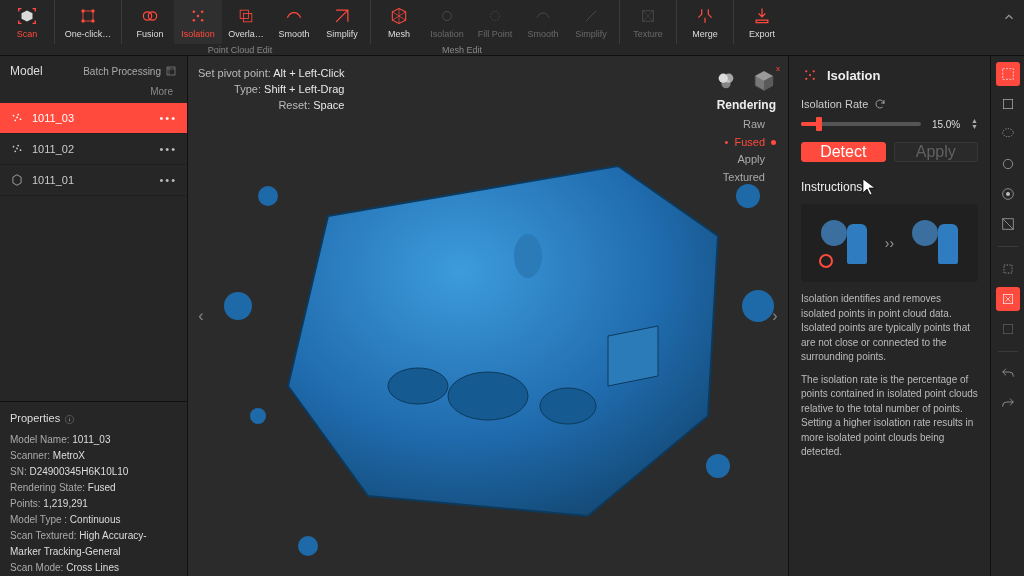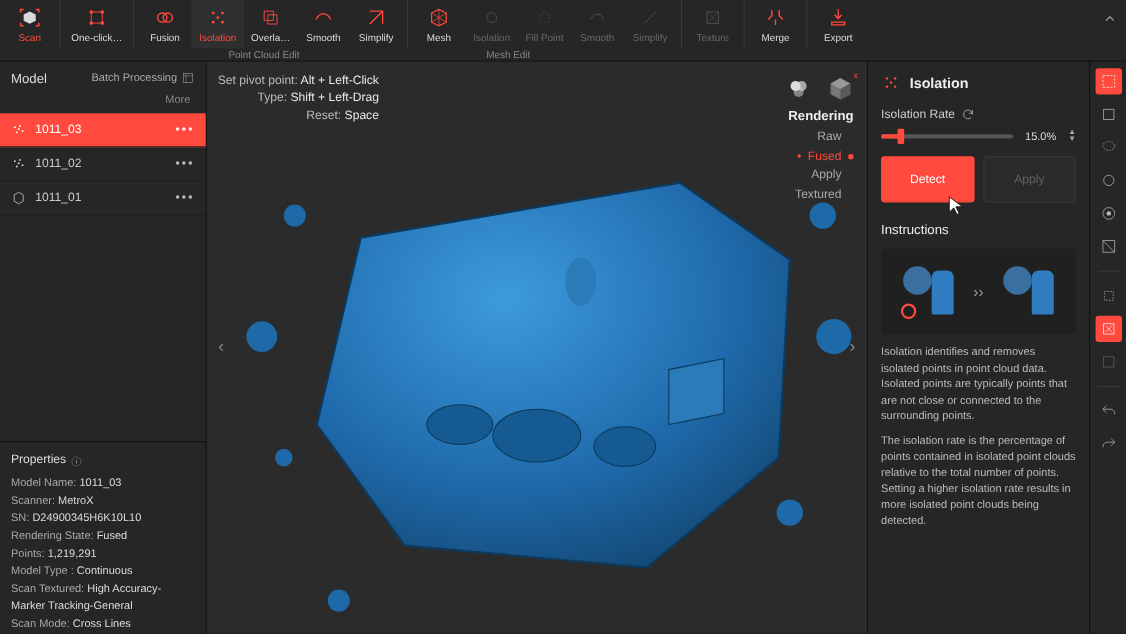"Detect" .btn { align-items: center -> flex-start; font-size: 11px -> 16px; height: 42px -> 20px }
